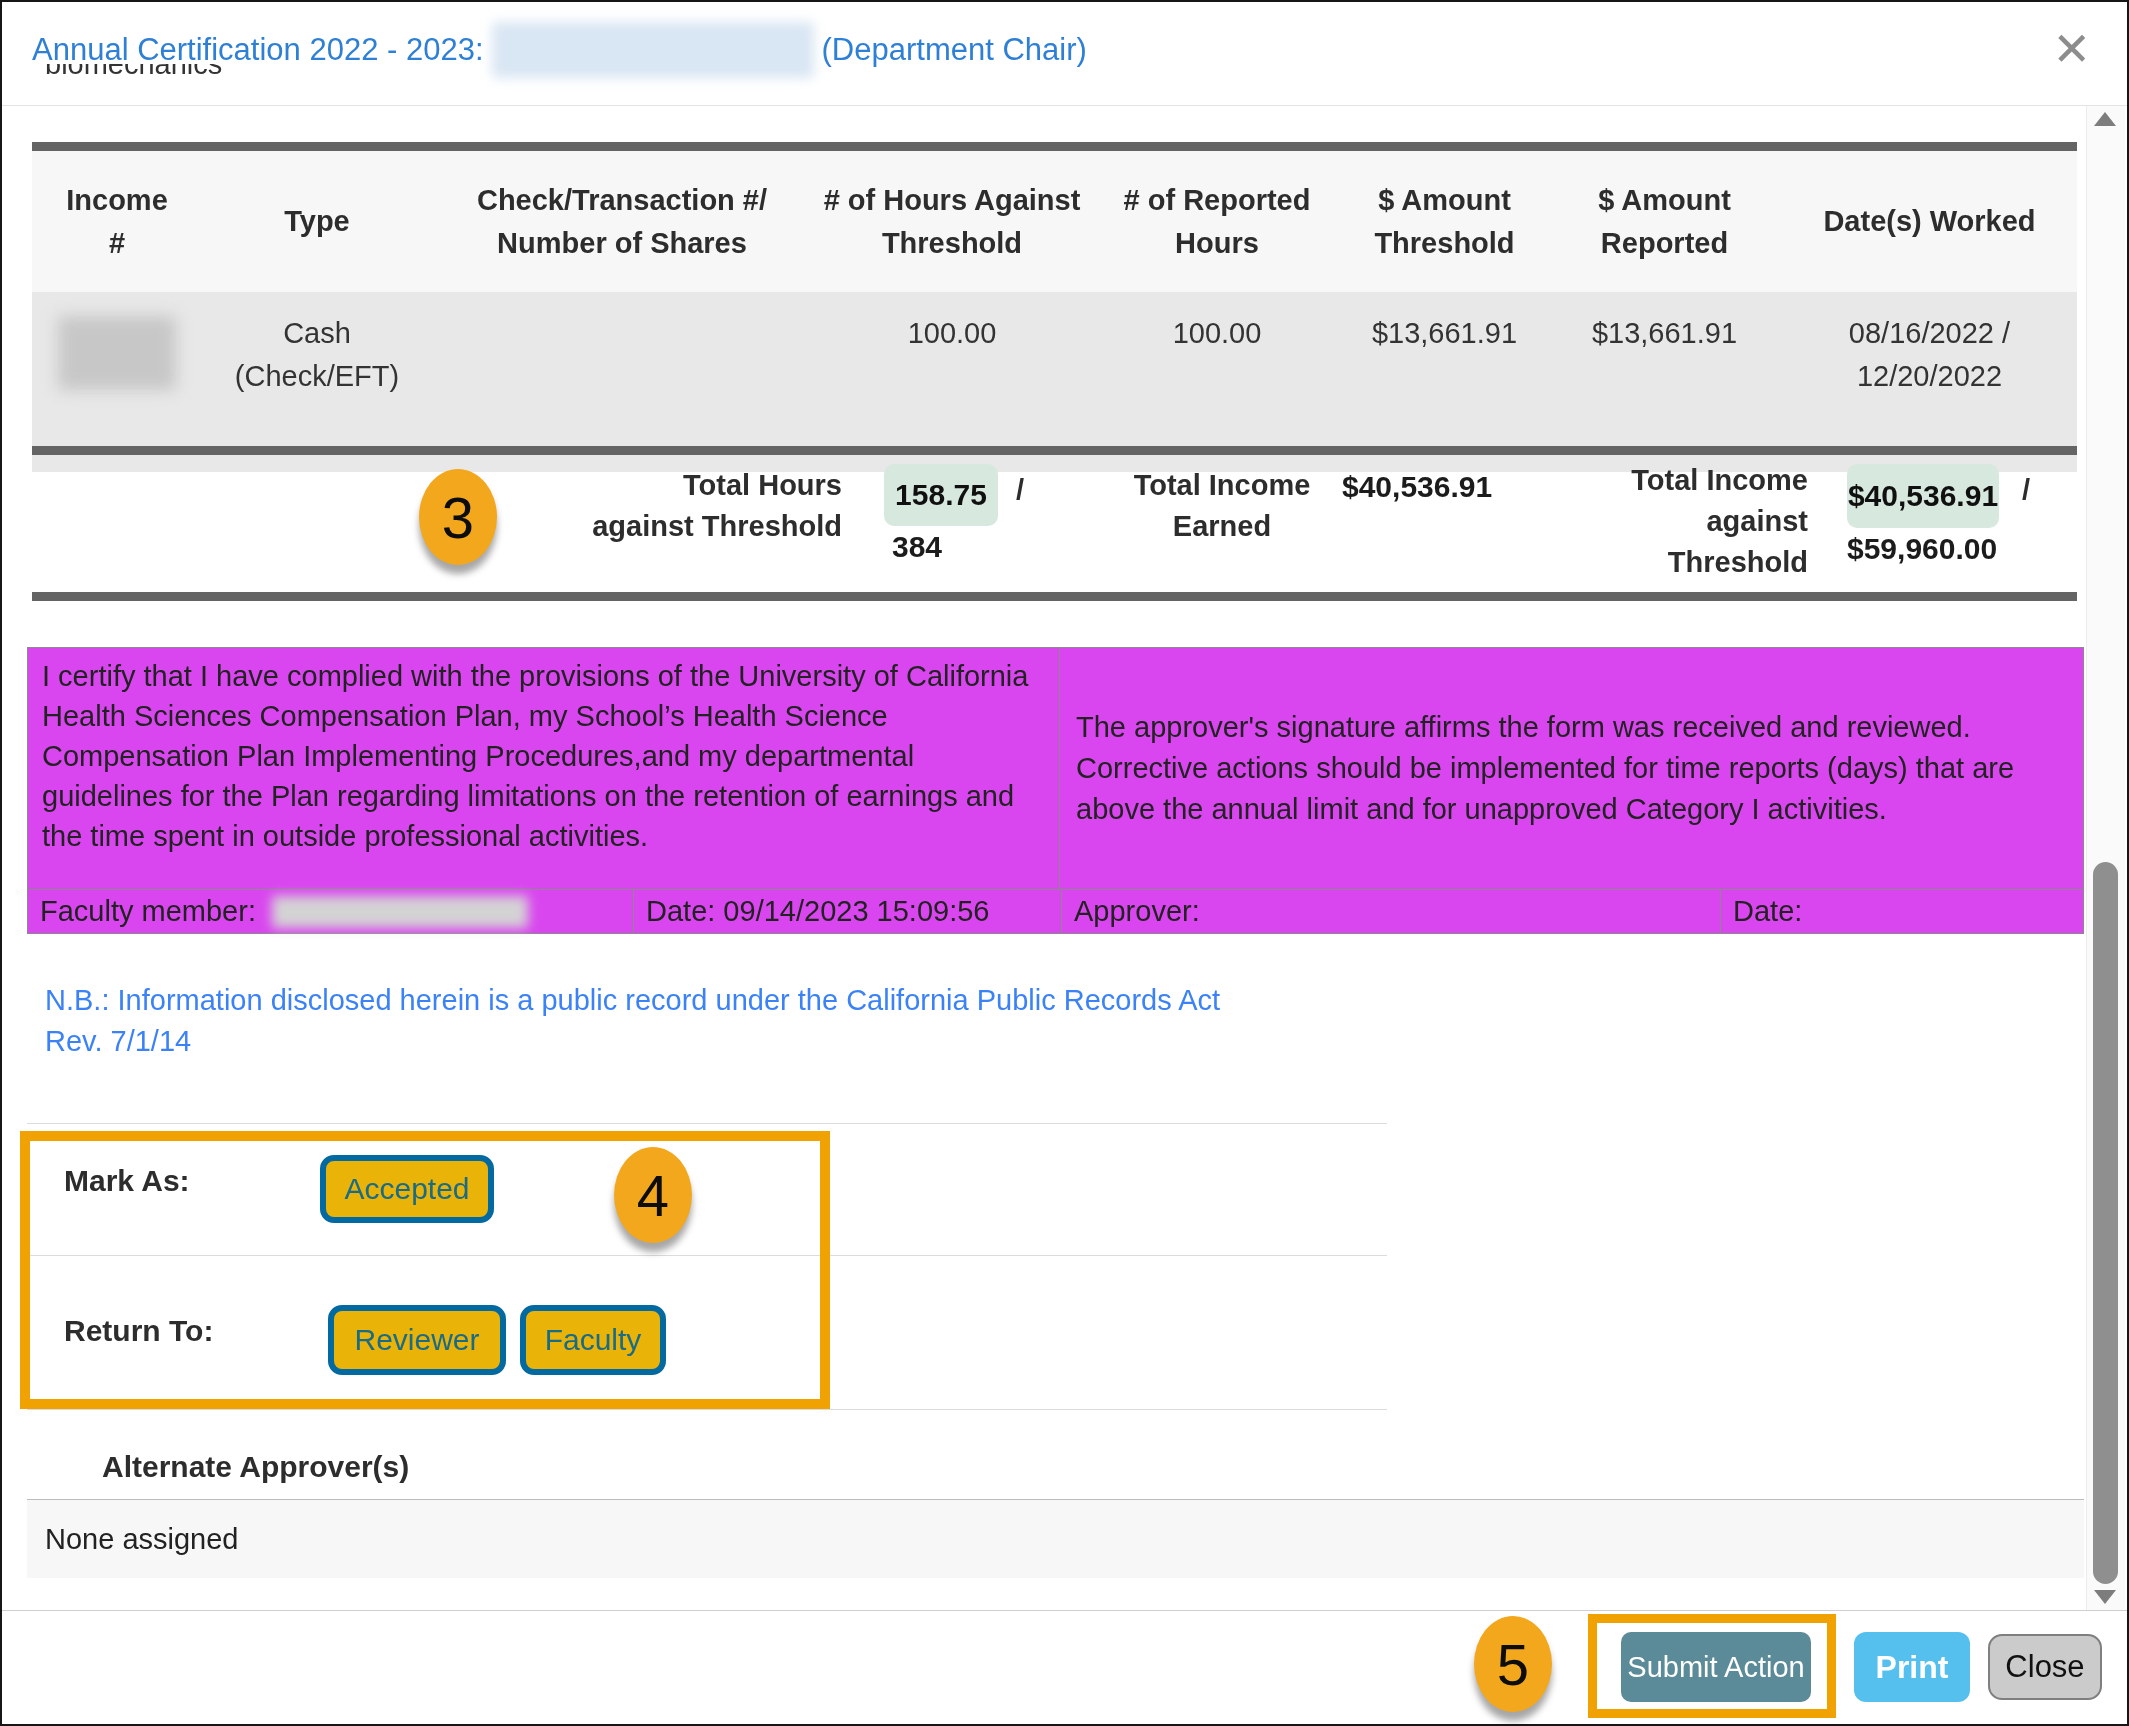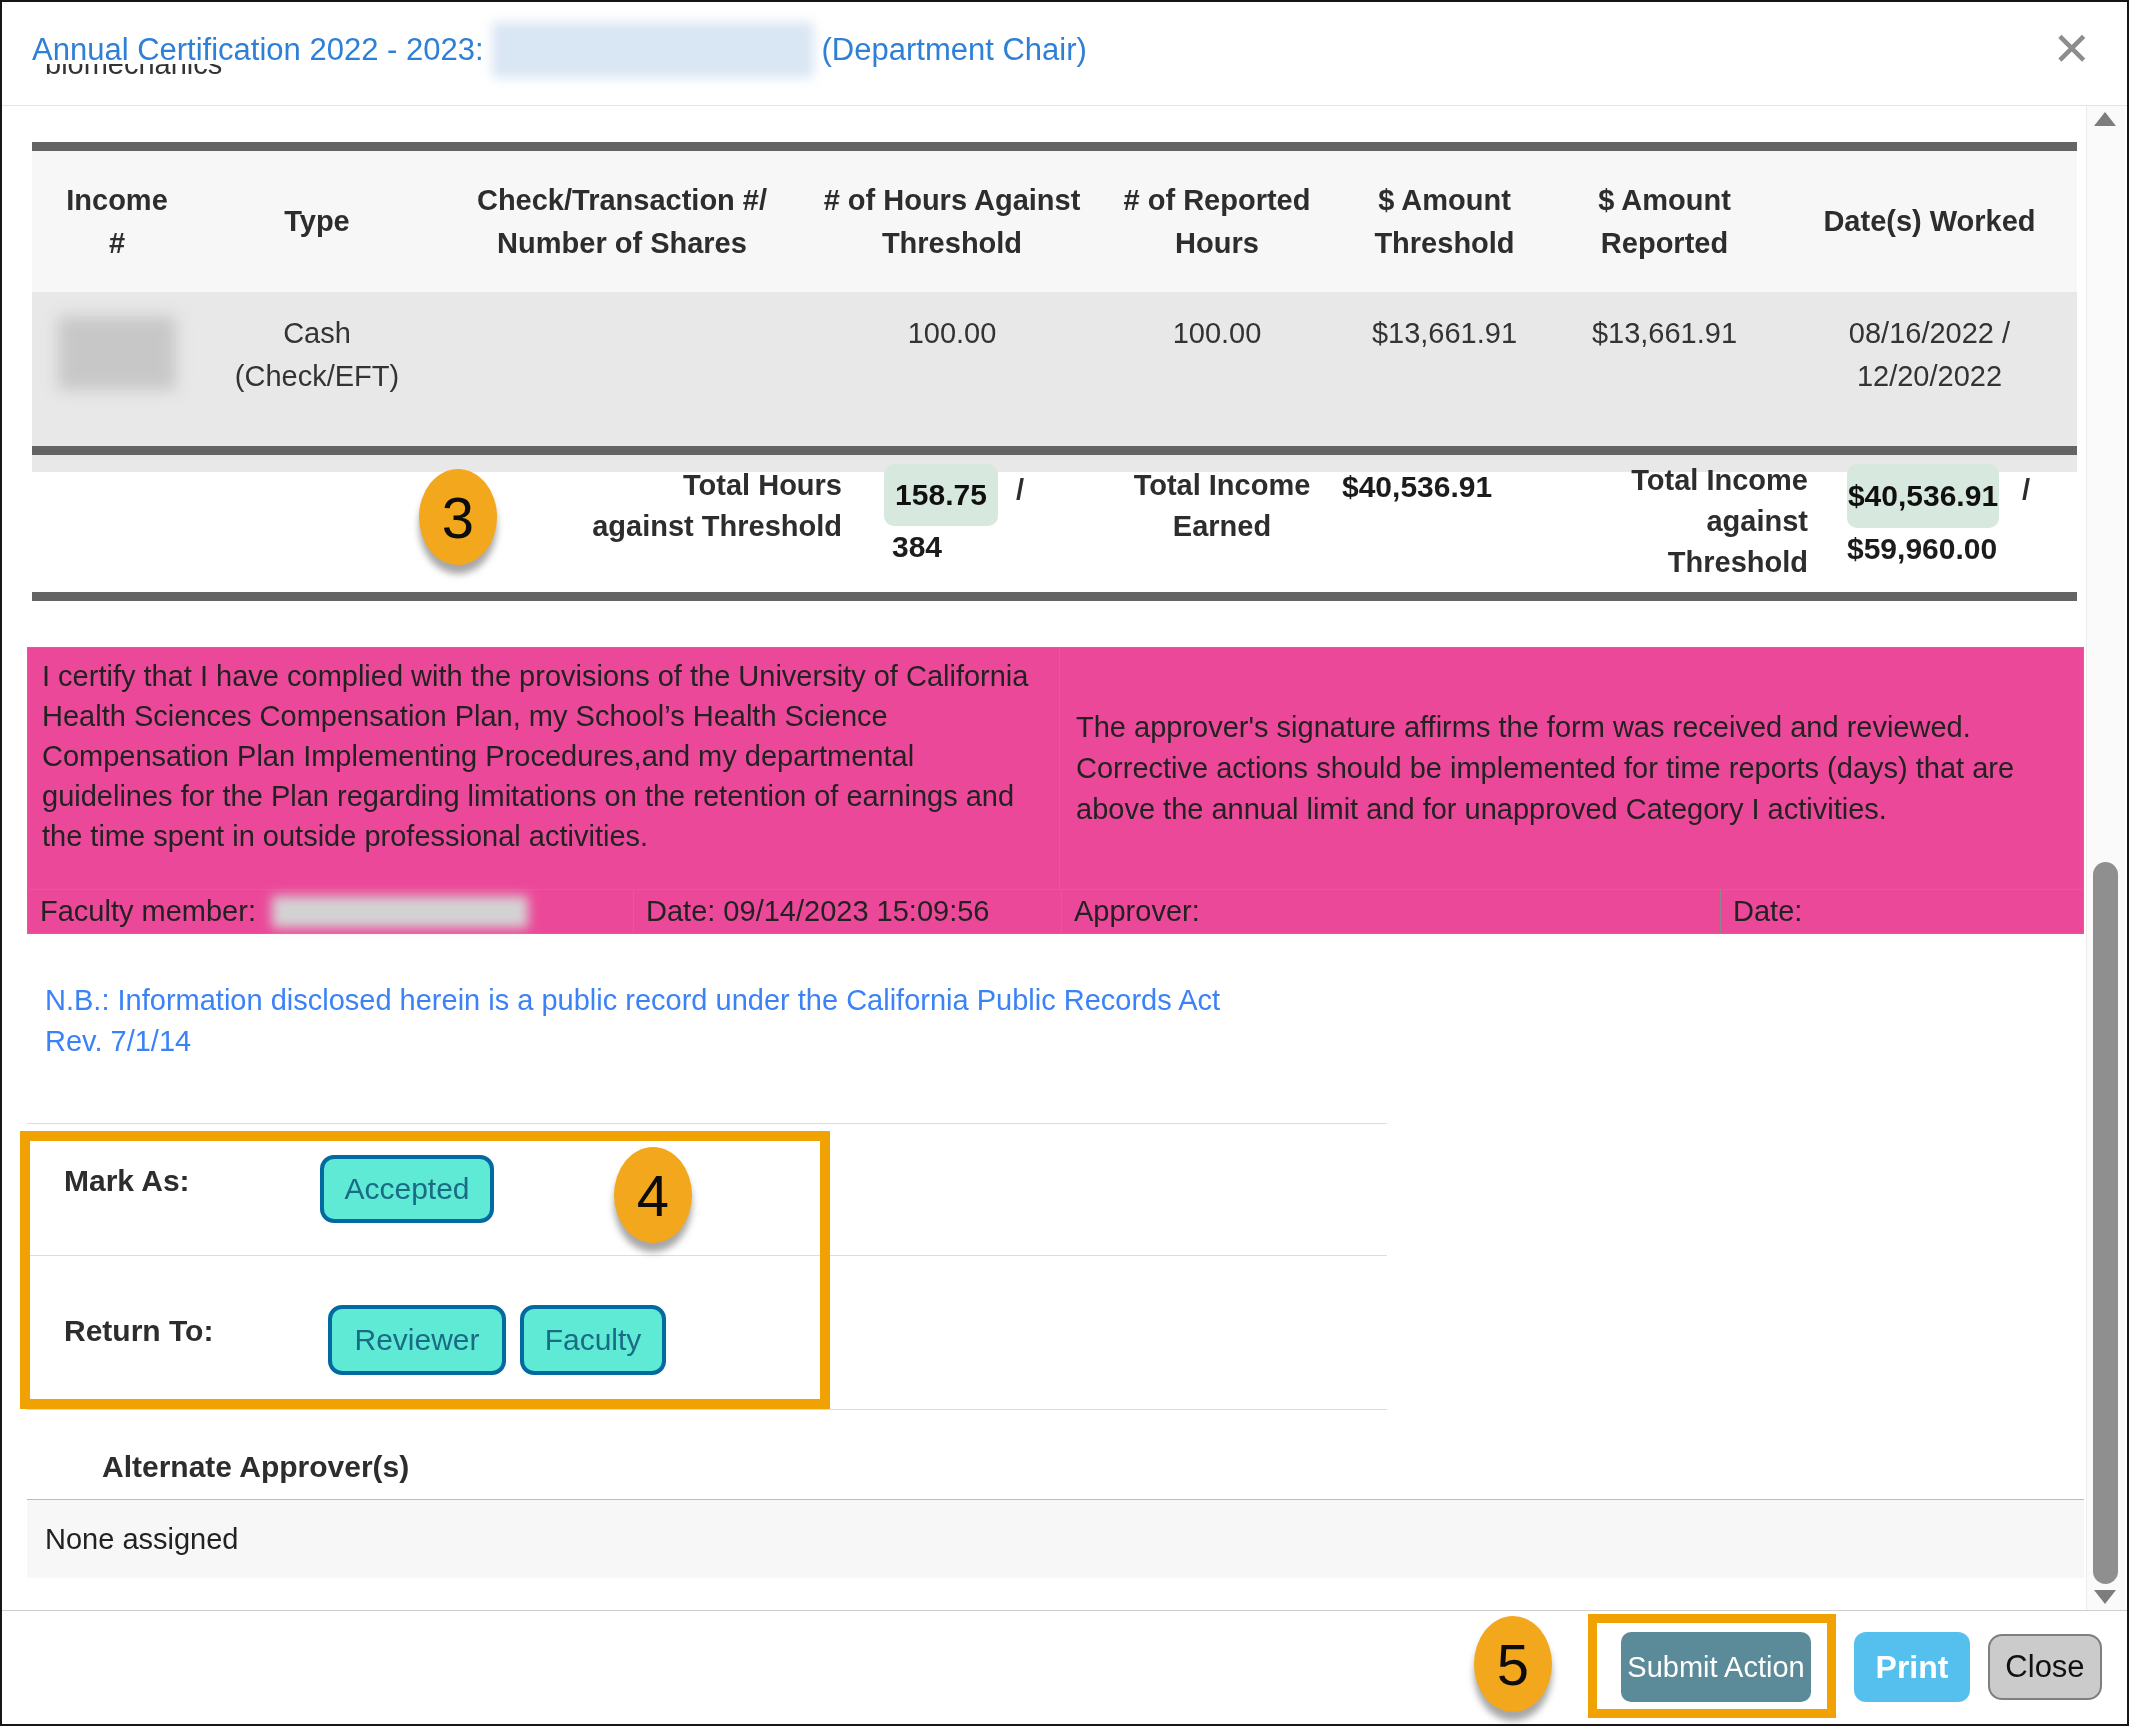"I certify that I have" #cert { background: #ec4899 -> #d946ef }
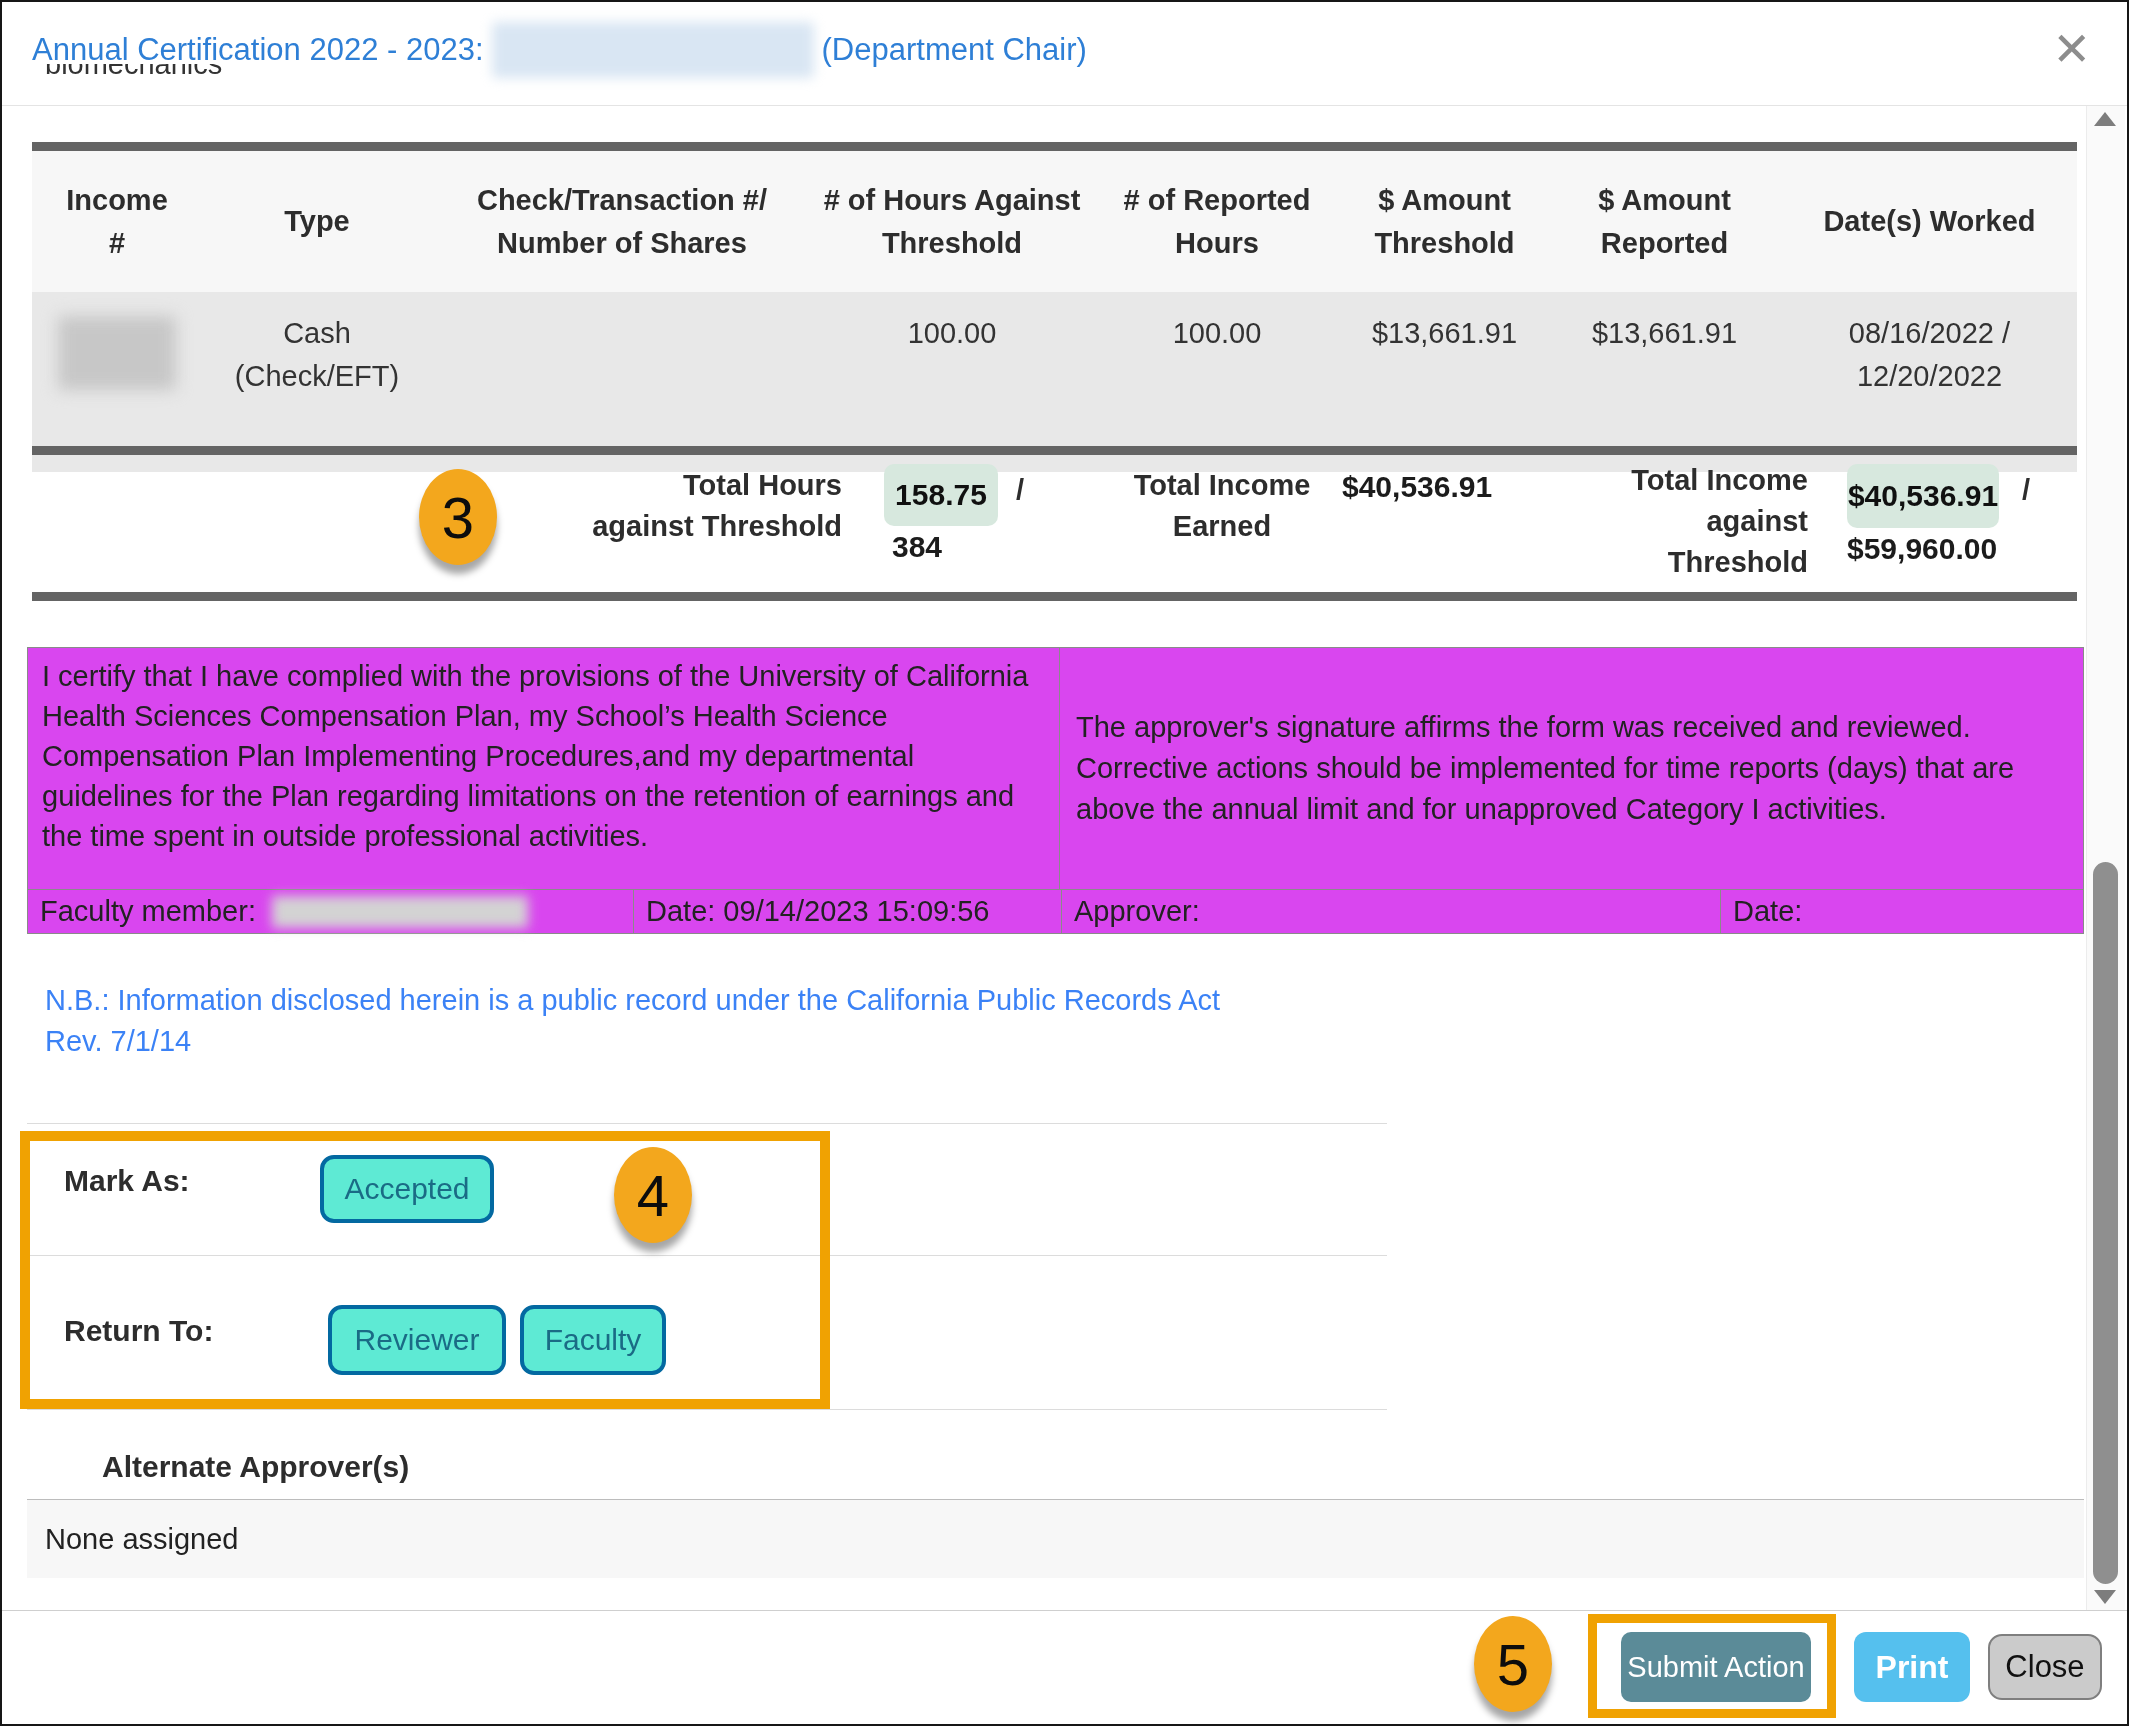"Accepted" .teal-btn { background: #5eead4 -> #eab308; border: 4px solid #0369a1 -> 6px solid #0369a1 }
